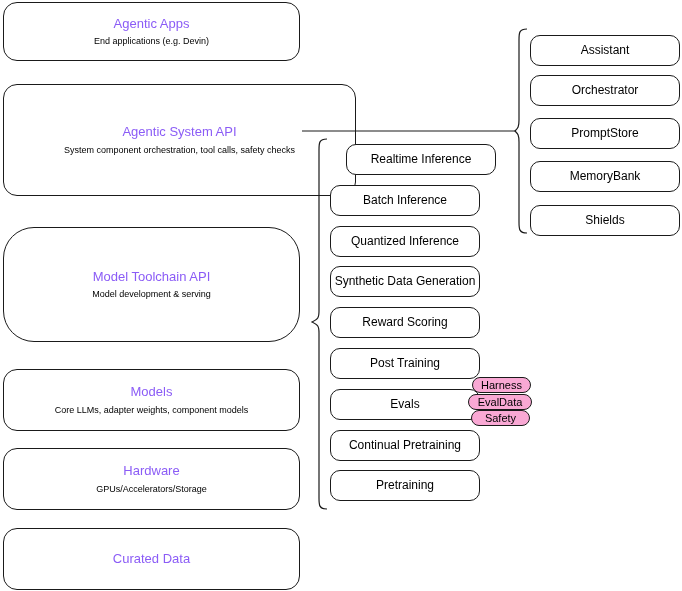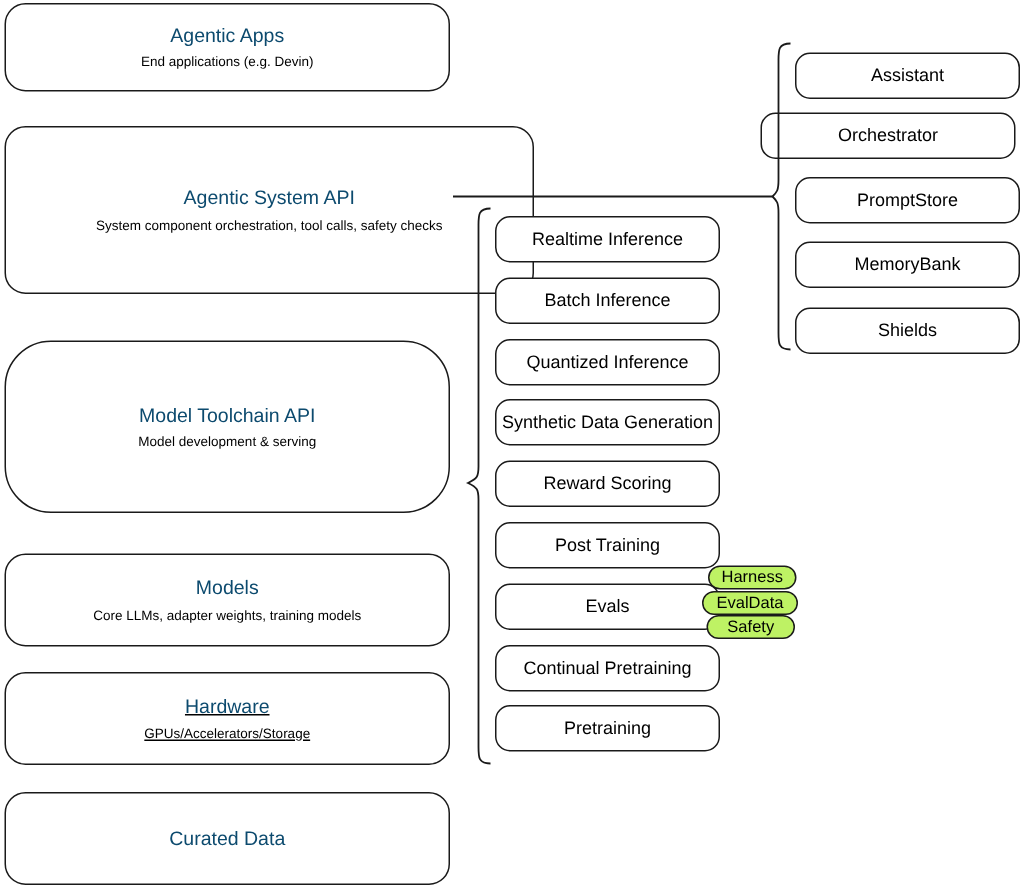"Agentic Apps" .layer .title { color: #0c4a6e -> #8b5cf6 }
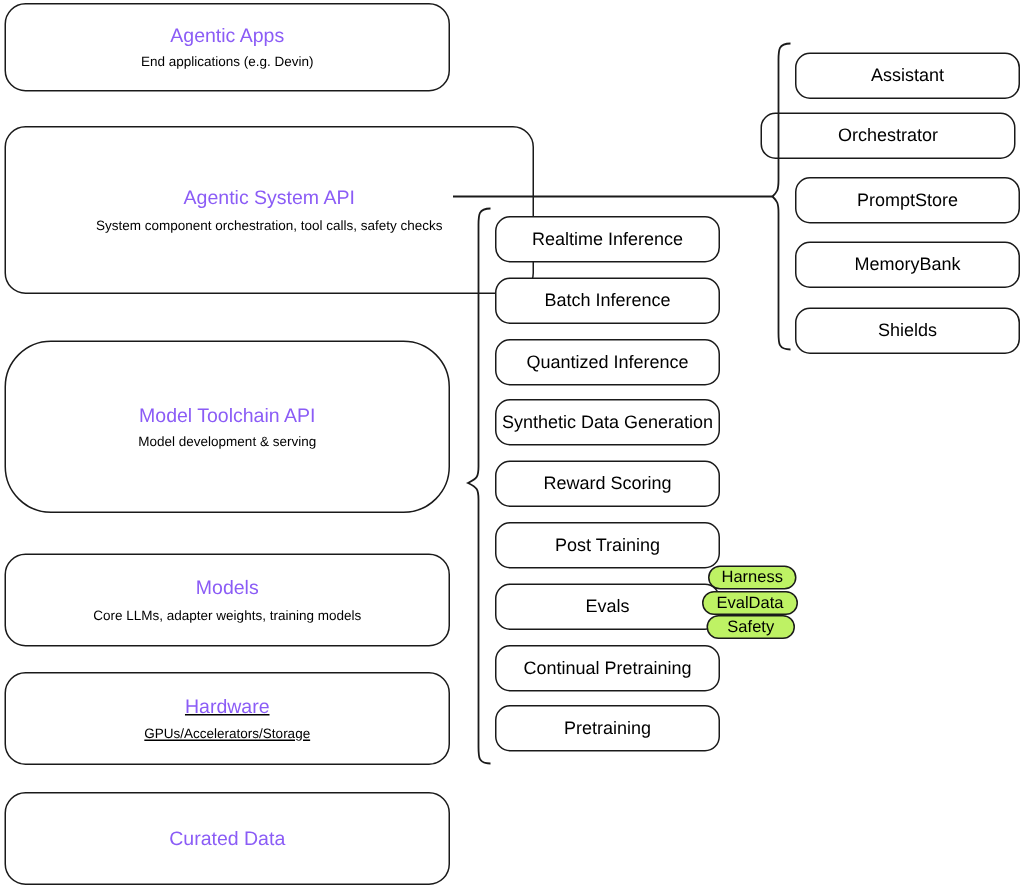"Orchestrator" div.node { left: 507px -> 530px; width: 170px -> 150px }
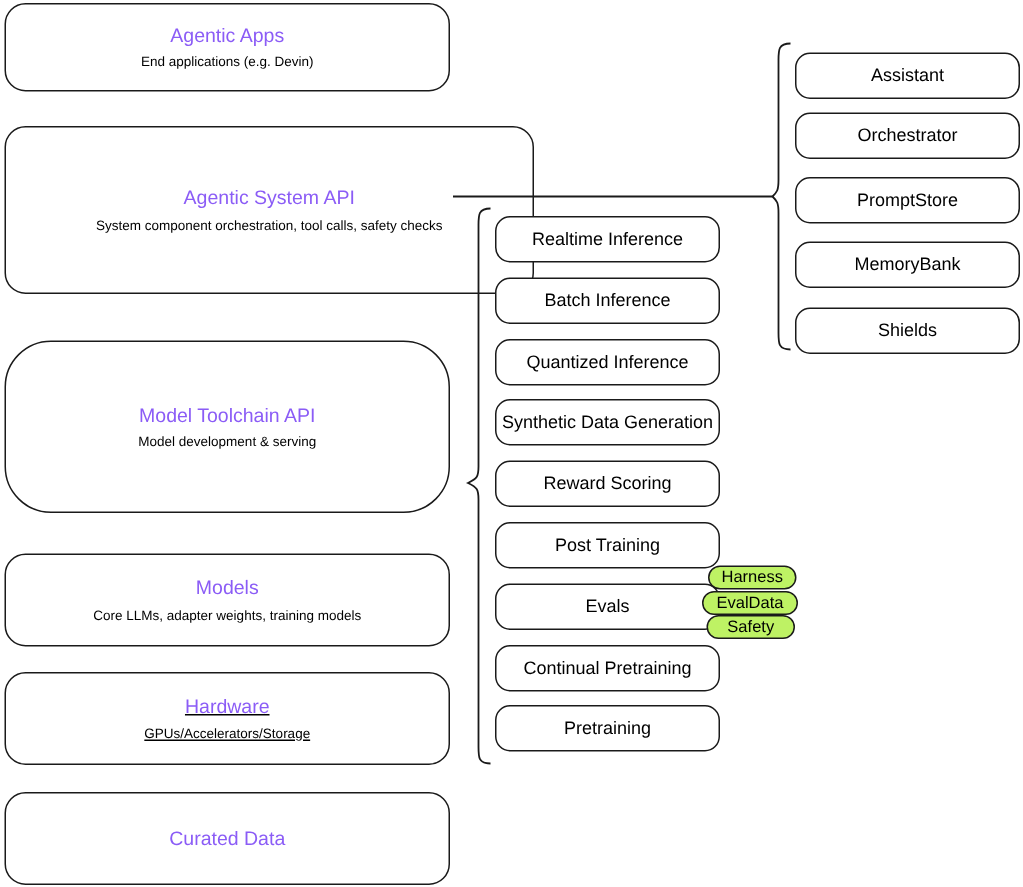"Realtime Inference" div.node { left: 330px -> 346px }
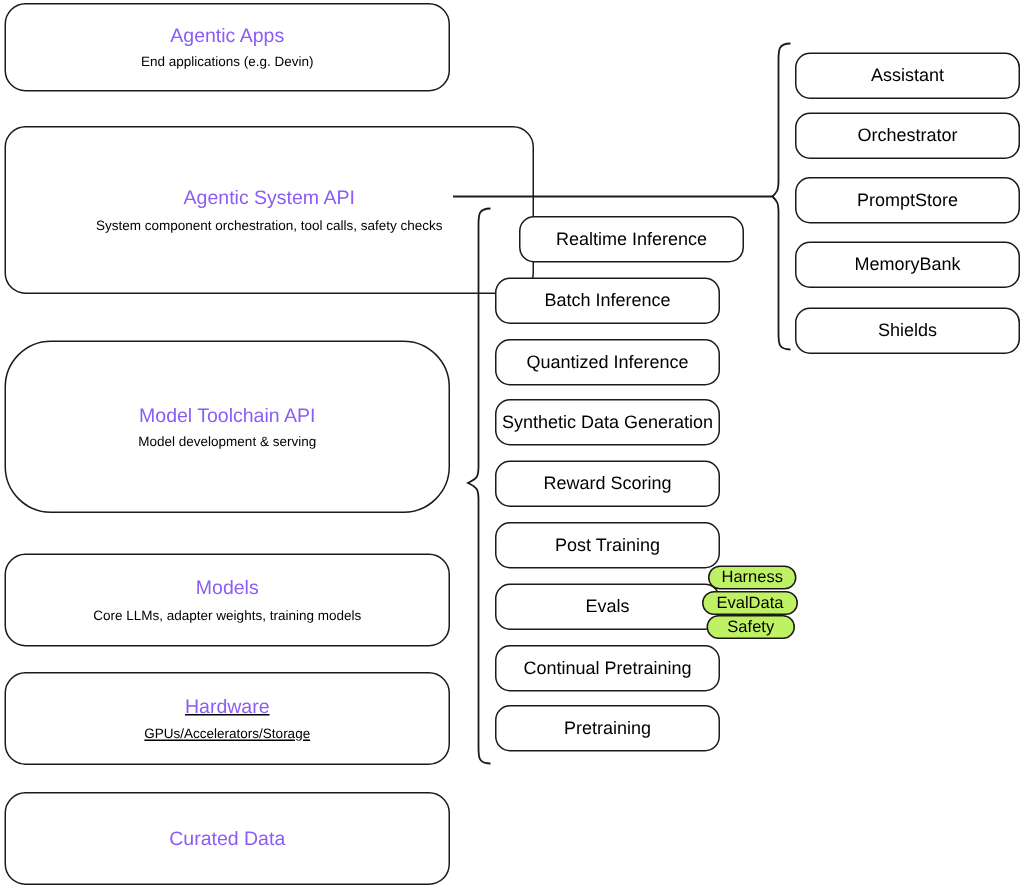"Harness" .pill { background: #bef264 -> #f9a8d4 }
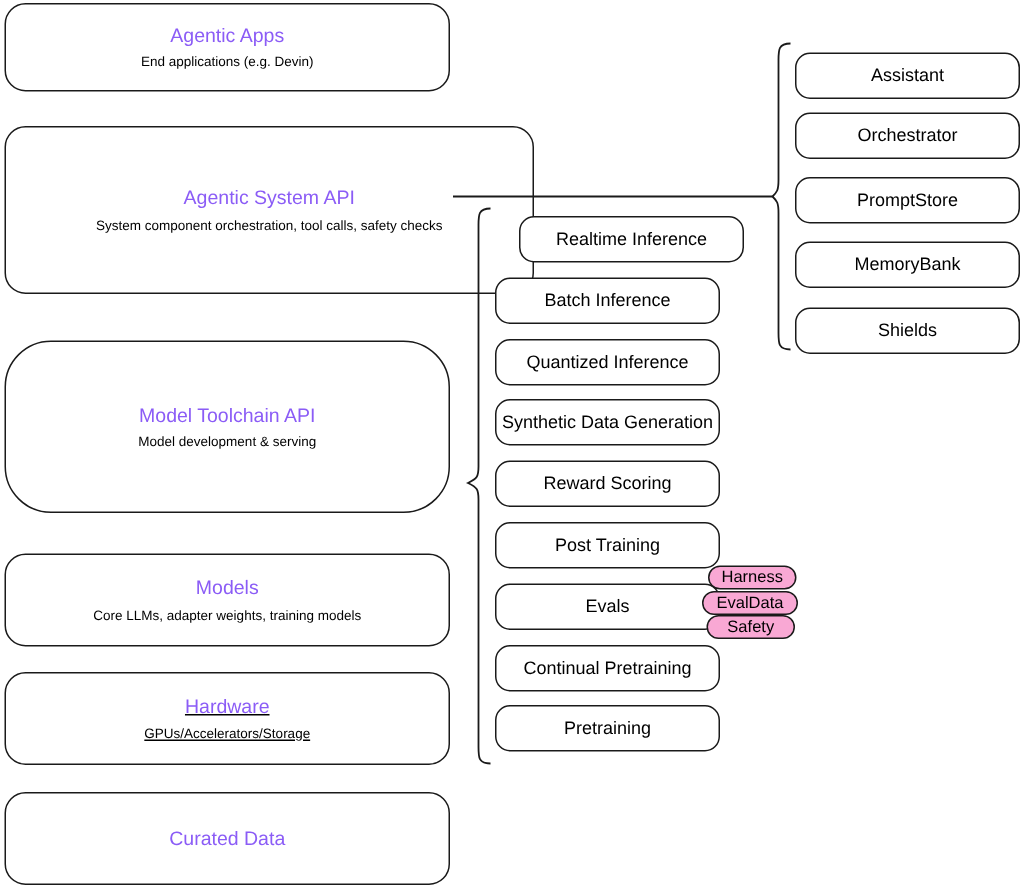"Core LLMs, adapter weights, training" div.subtitle { text: training -> component }
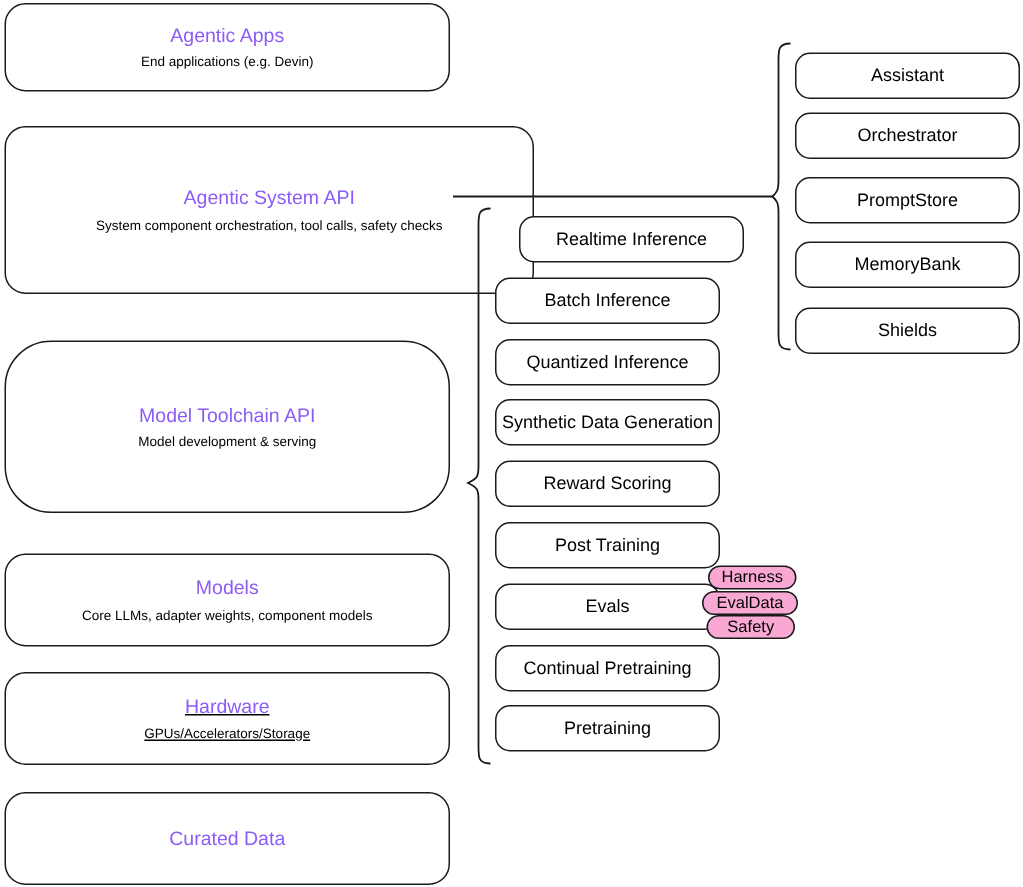"Hardware" div.node { text-decoration: underline -> none }
